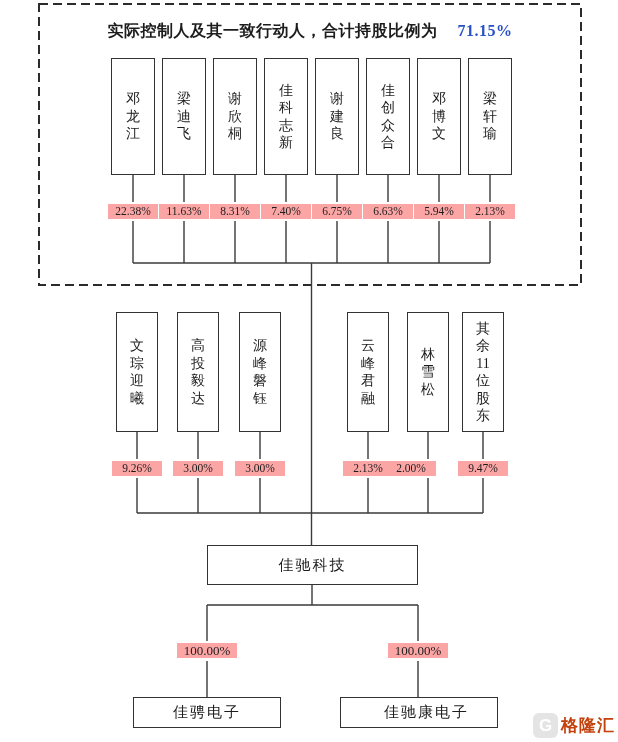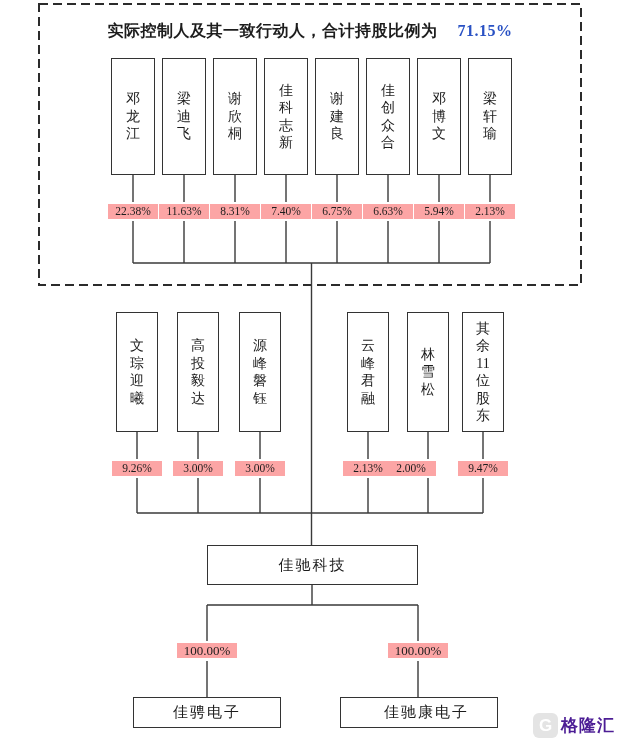"格隆汇" .wm-text { color: #4c1d95 -> #c2410c }
